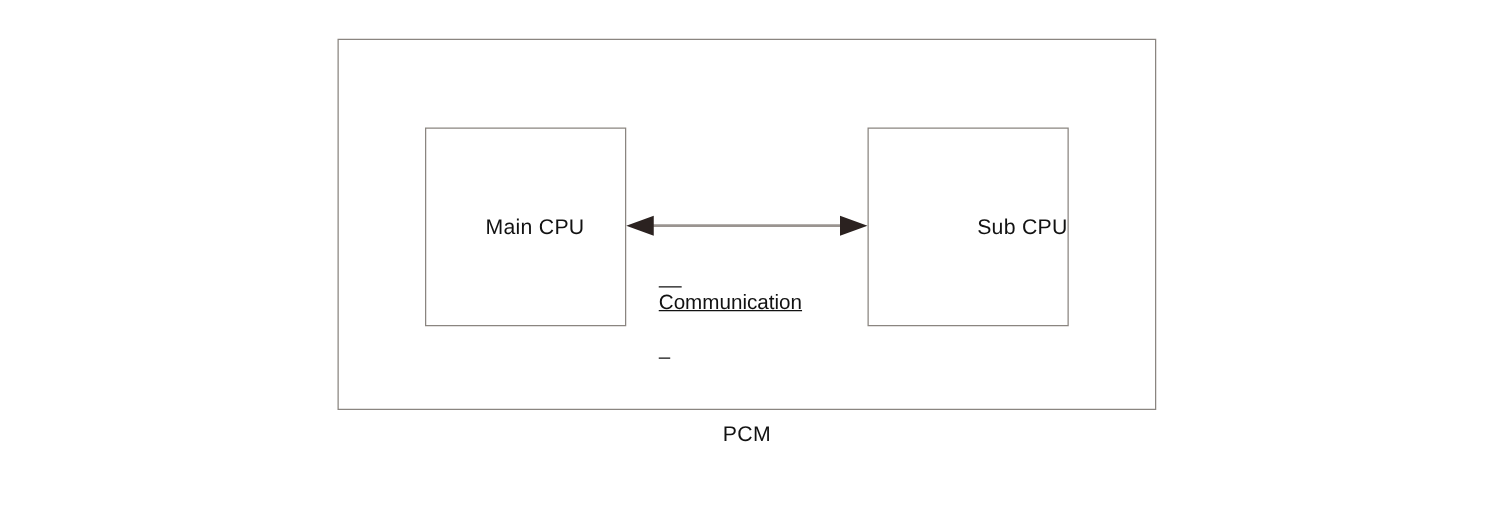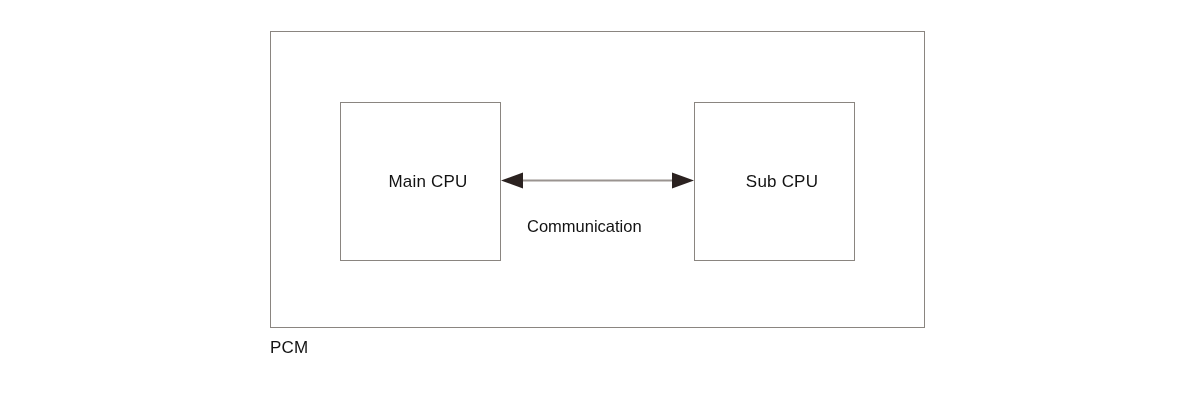"Sub CPU" .cpu-box.sub { justify-content: none -> flex-end }
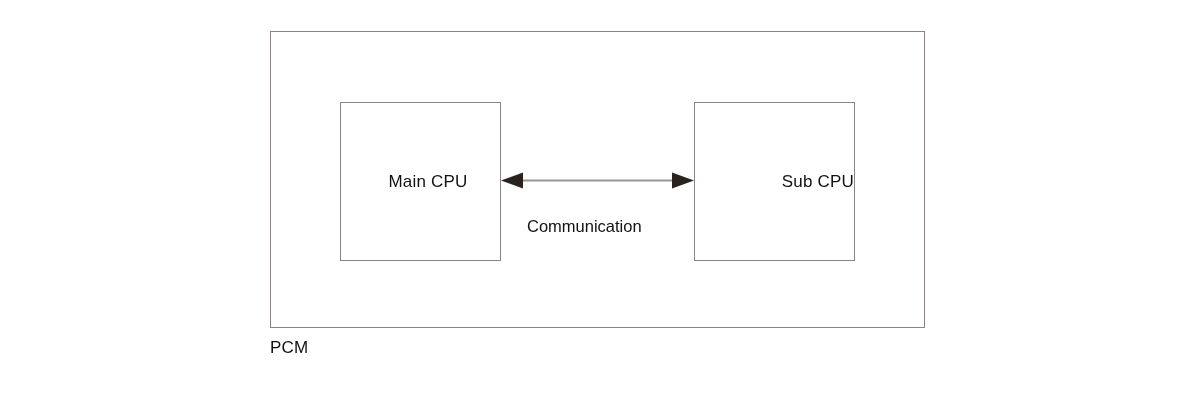"Communication" .conn-label { text-decoration: none -> underline; top: 179px -> 195px }
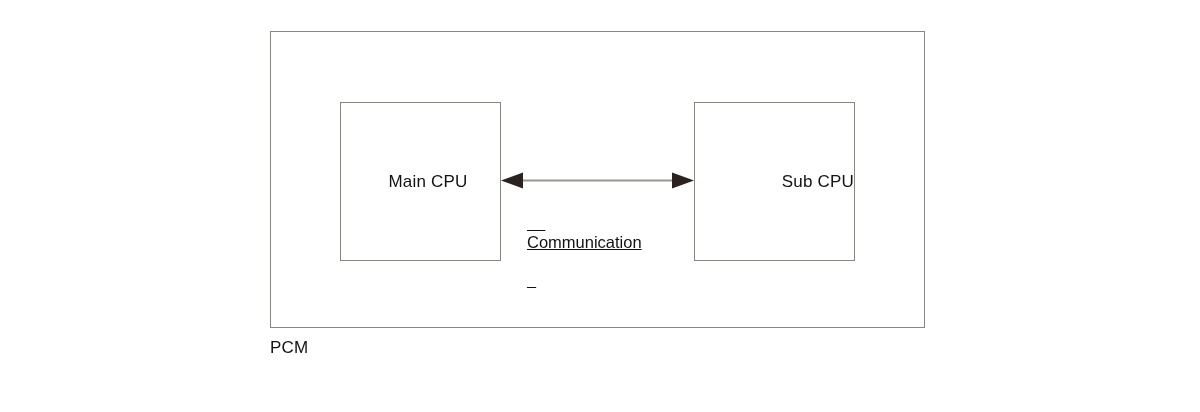"PCM" .outer-label { text-align: left -> center }
